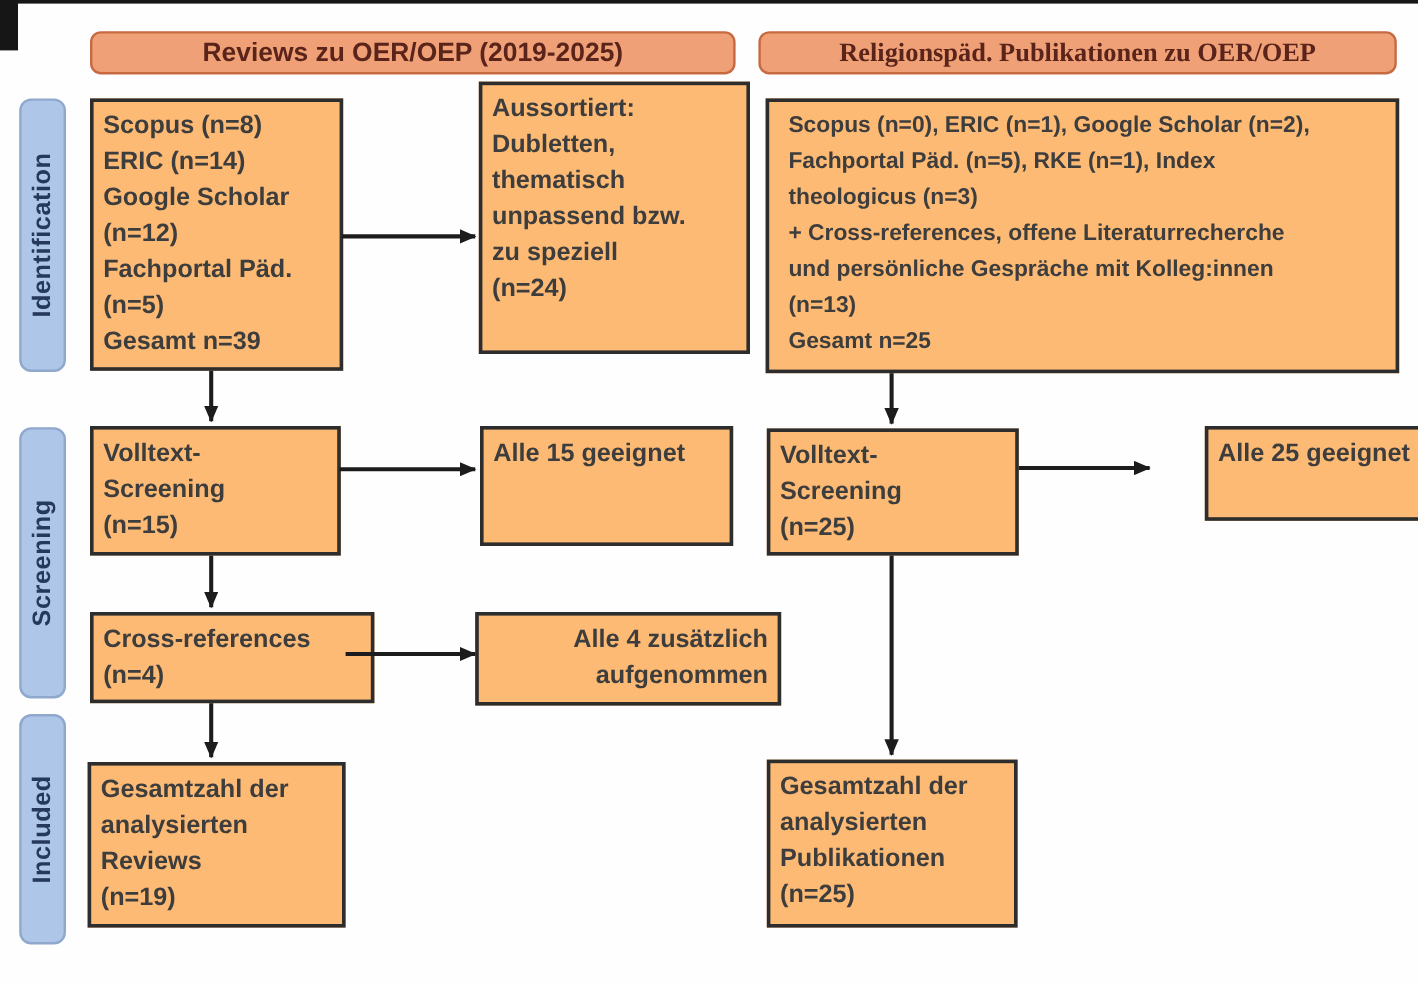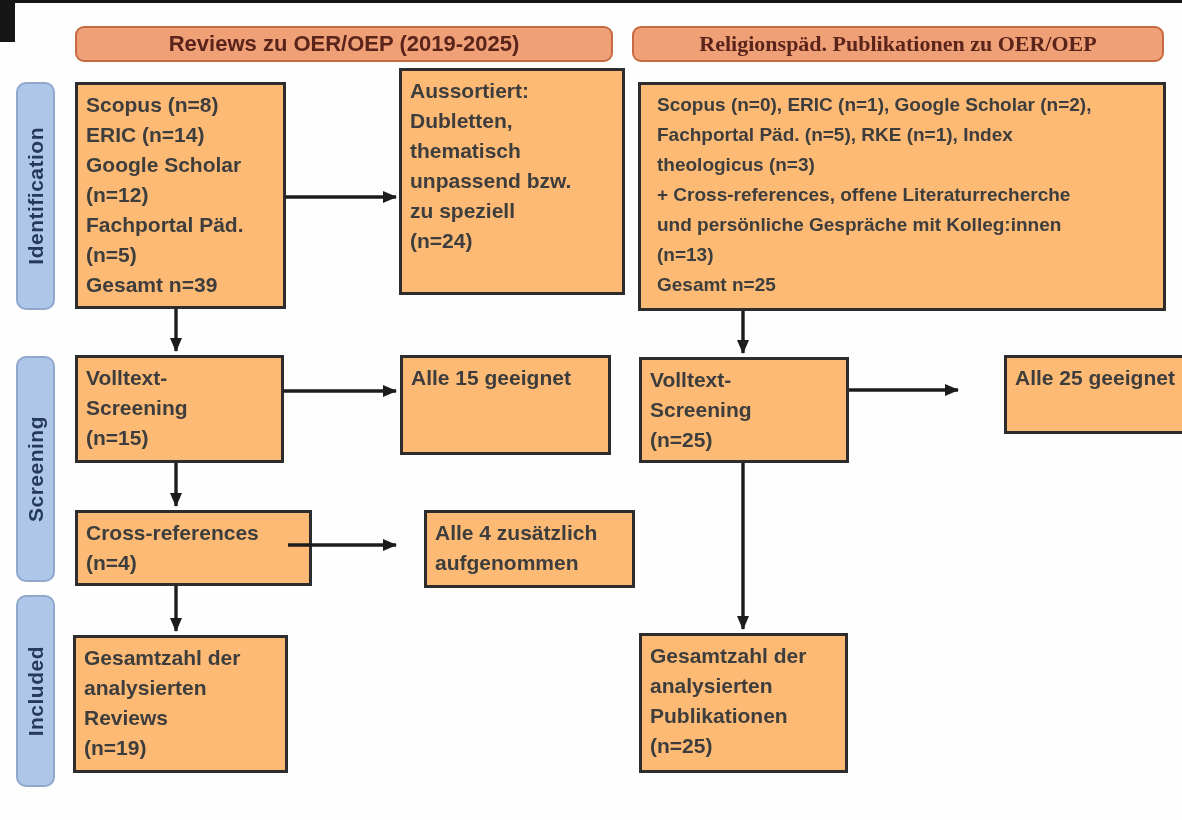"Alle 4 zusätzlich" .box-f { left: 424px -> 396px; text-align: none -> right; width: 211px -> 255px }
